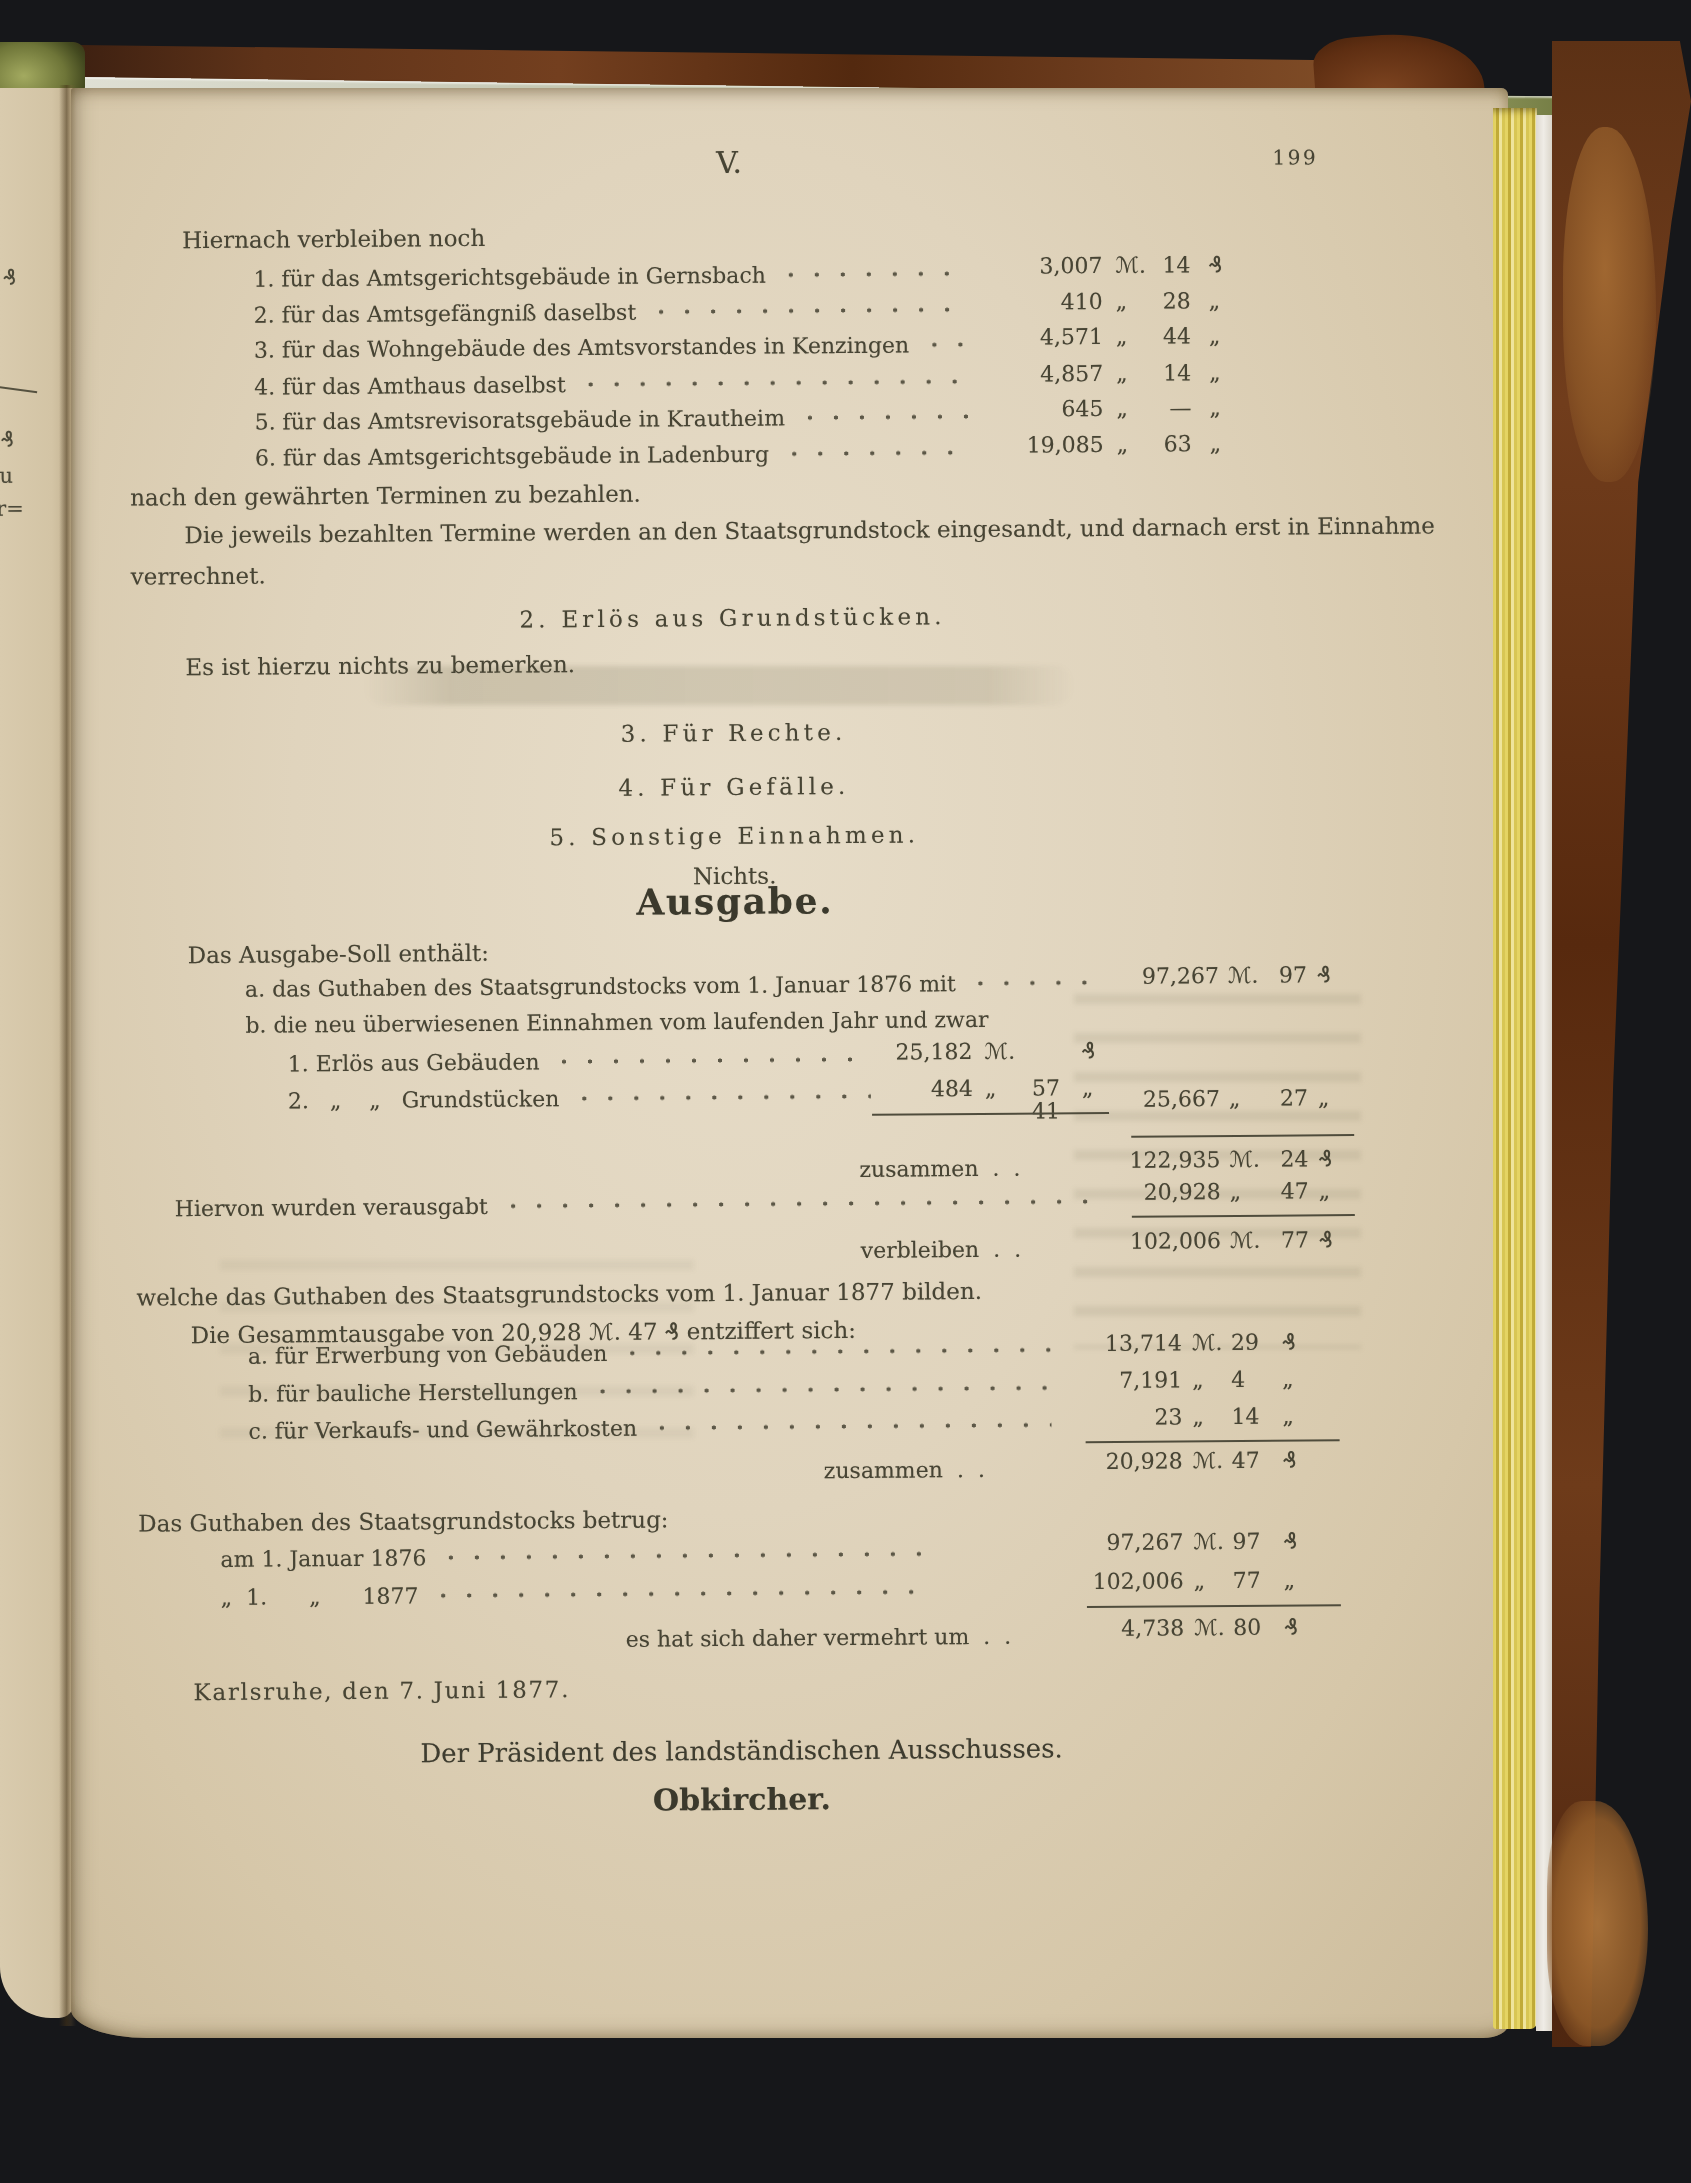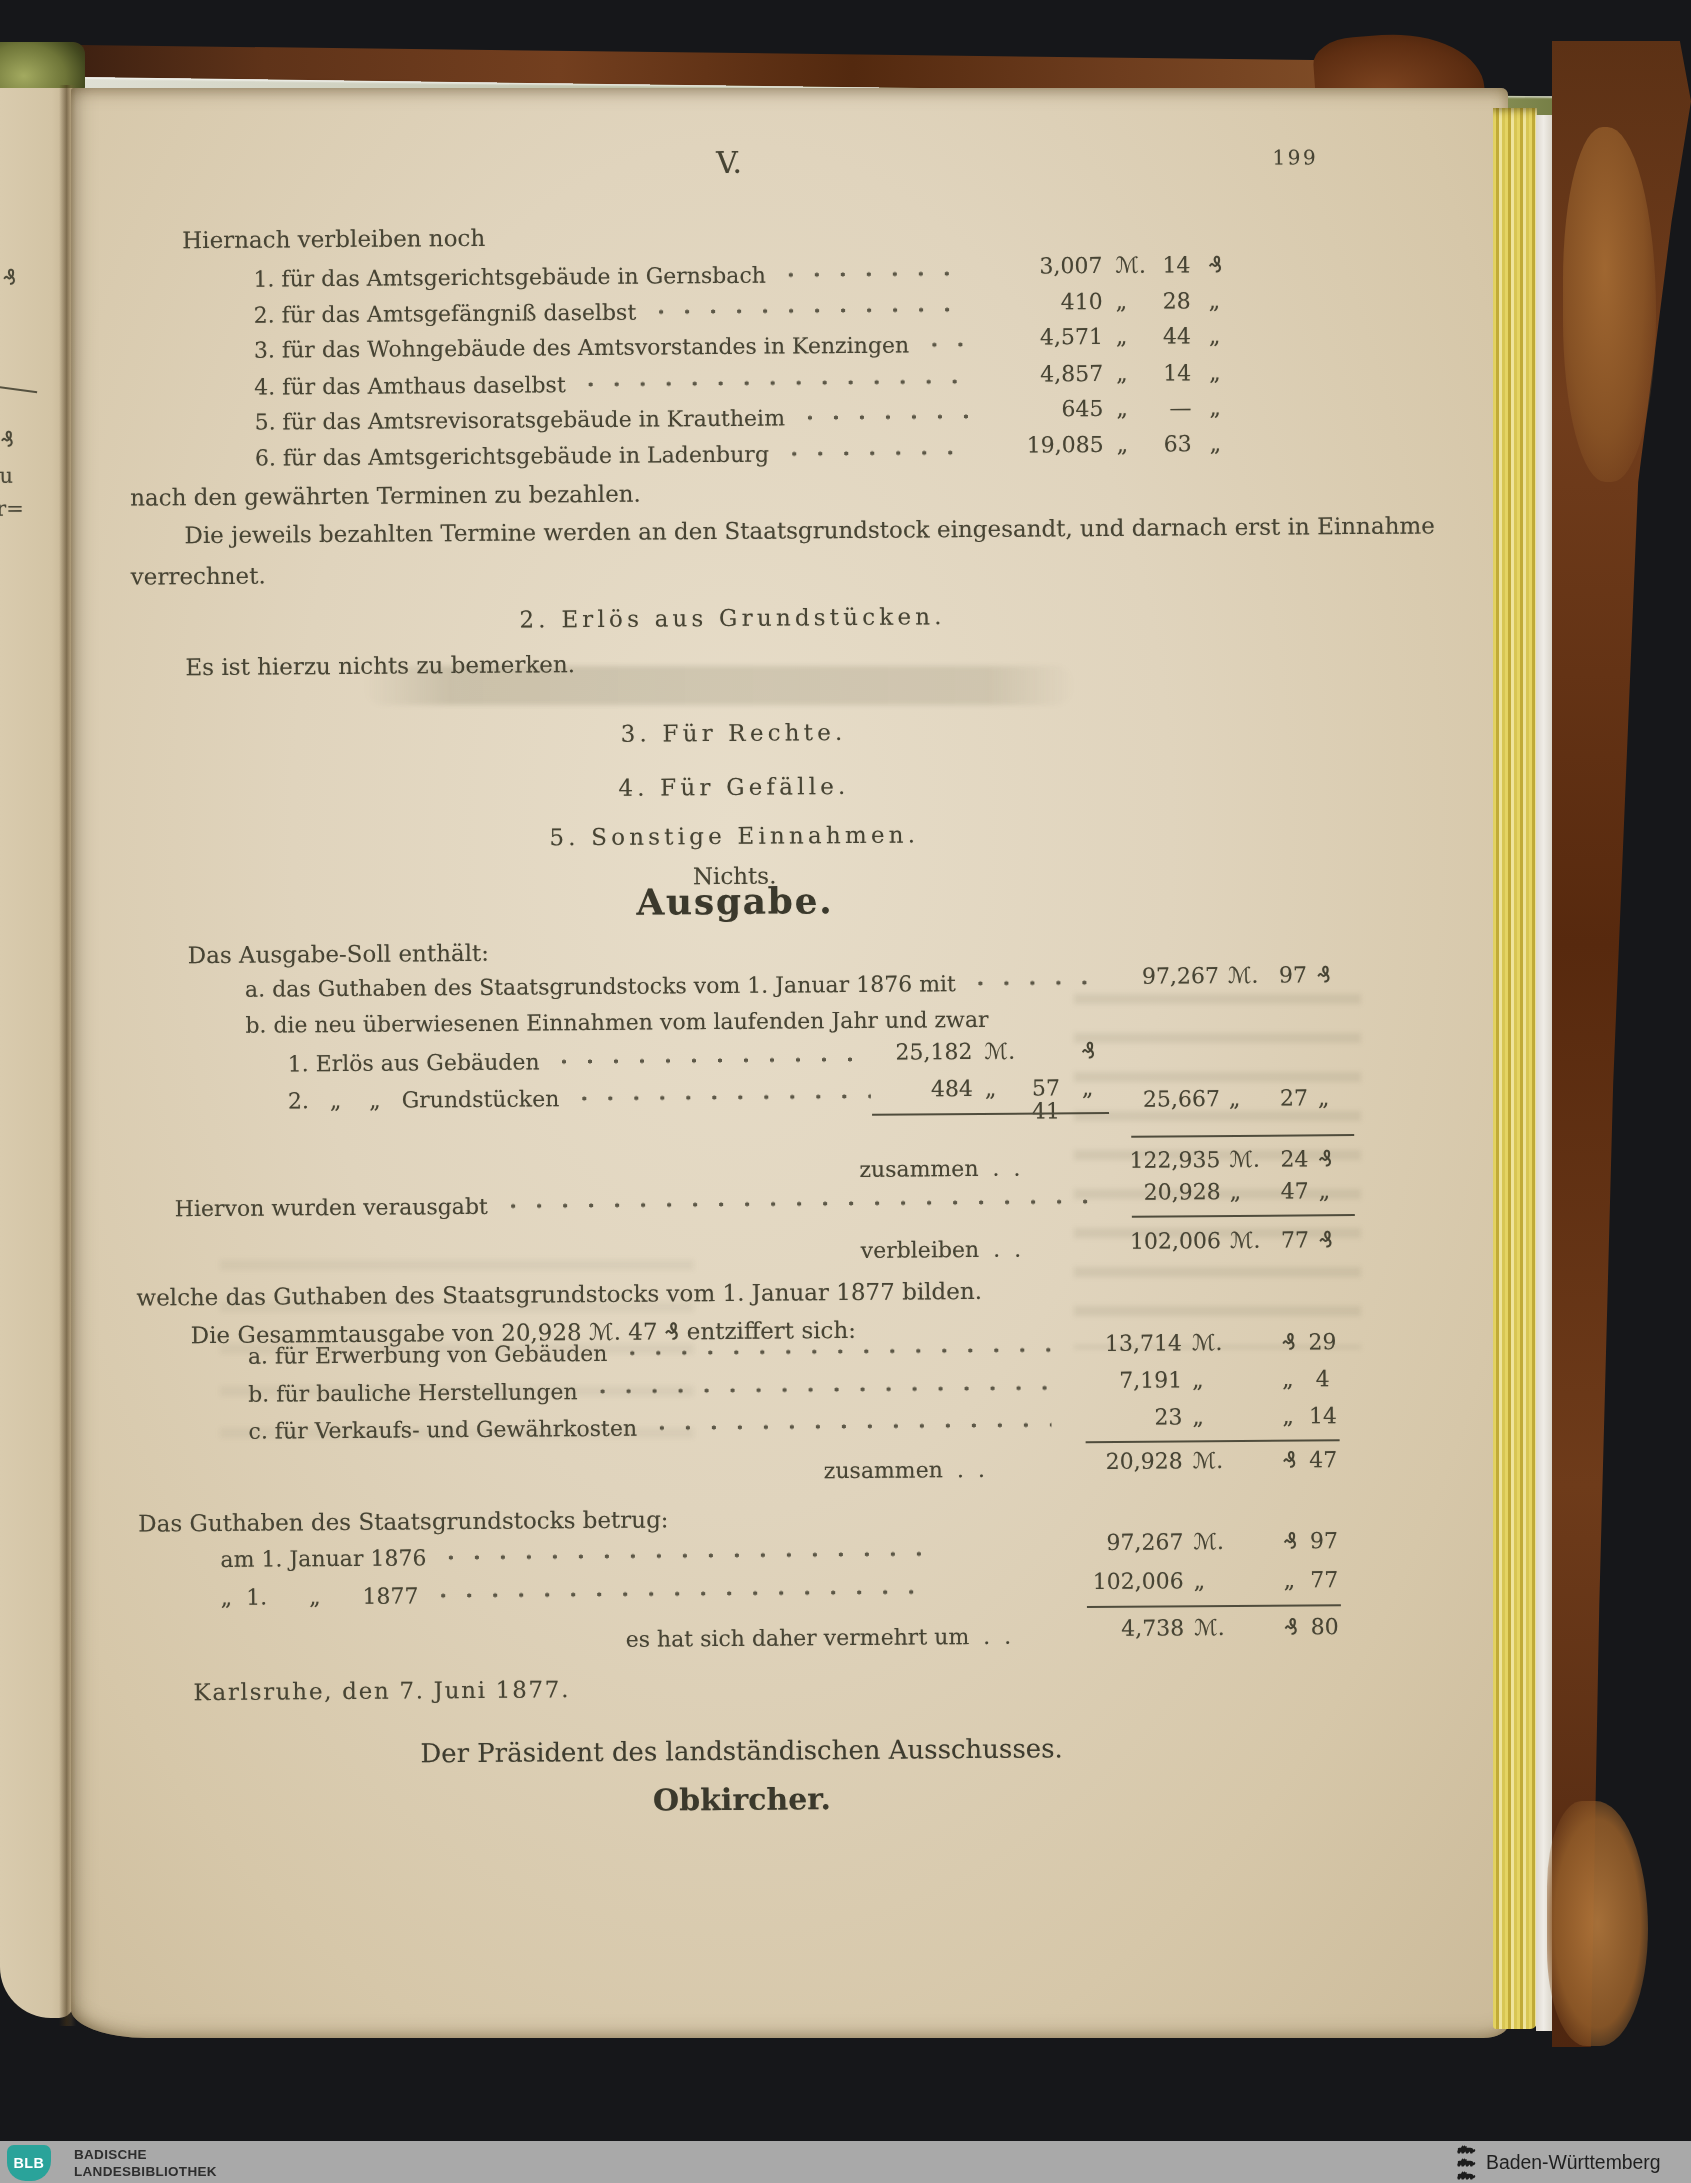"29" .colB-p { left: 1300px -> 1228px; text-align: center -> left }
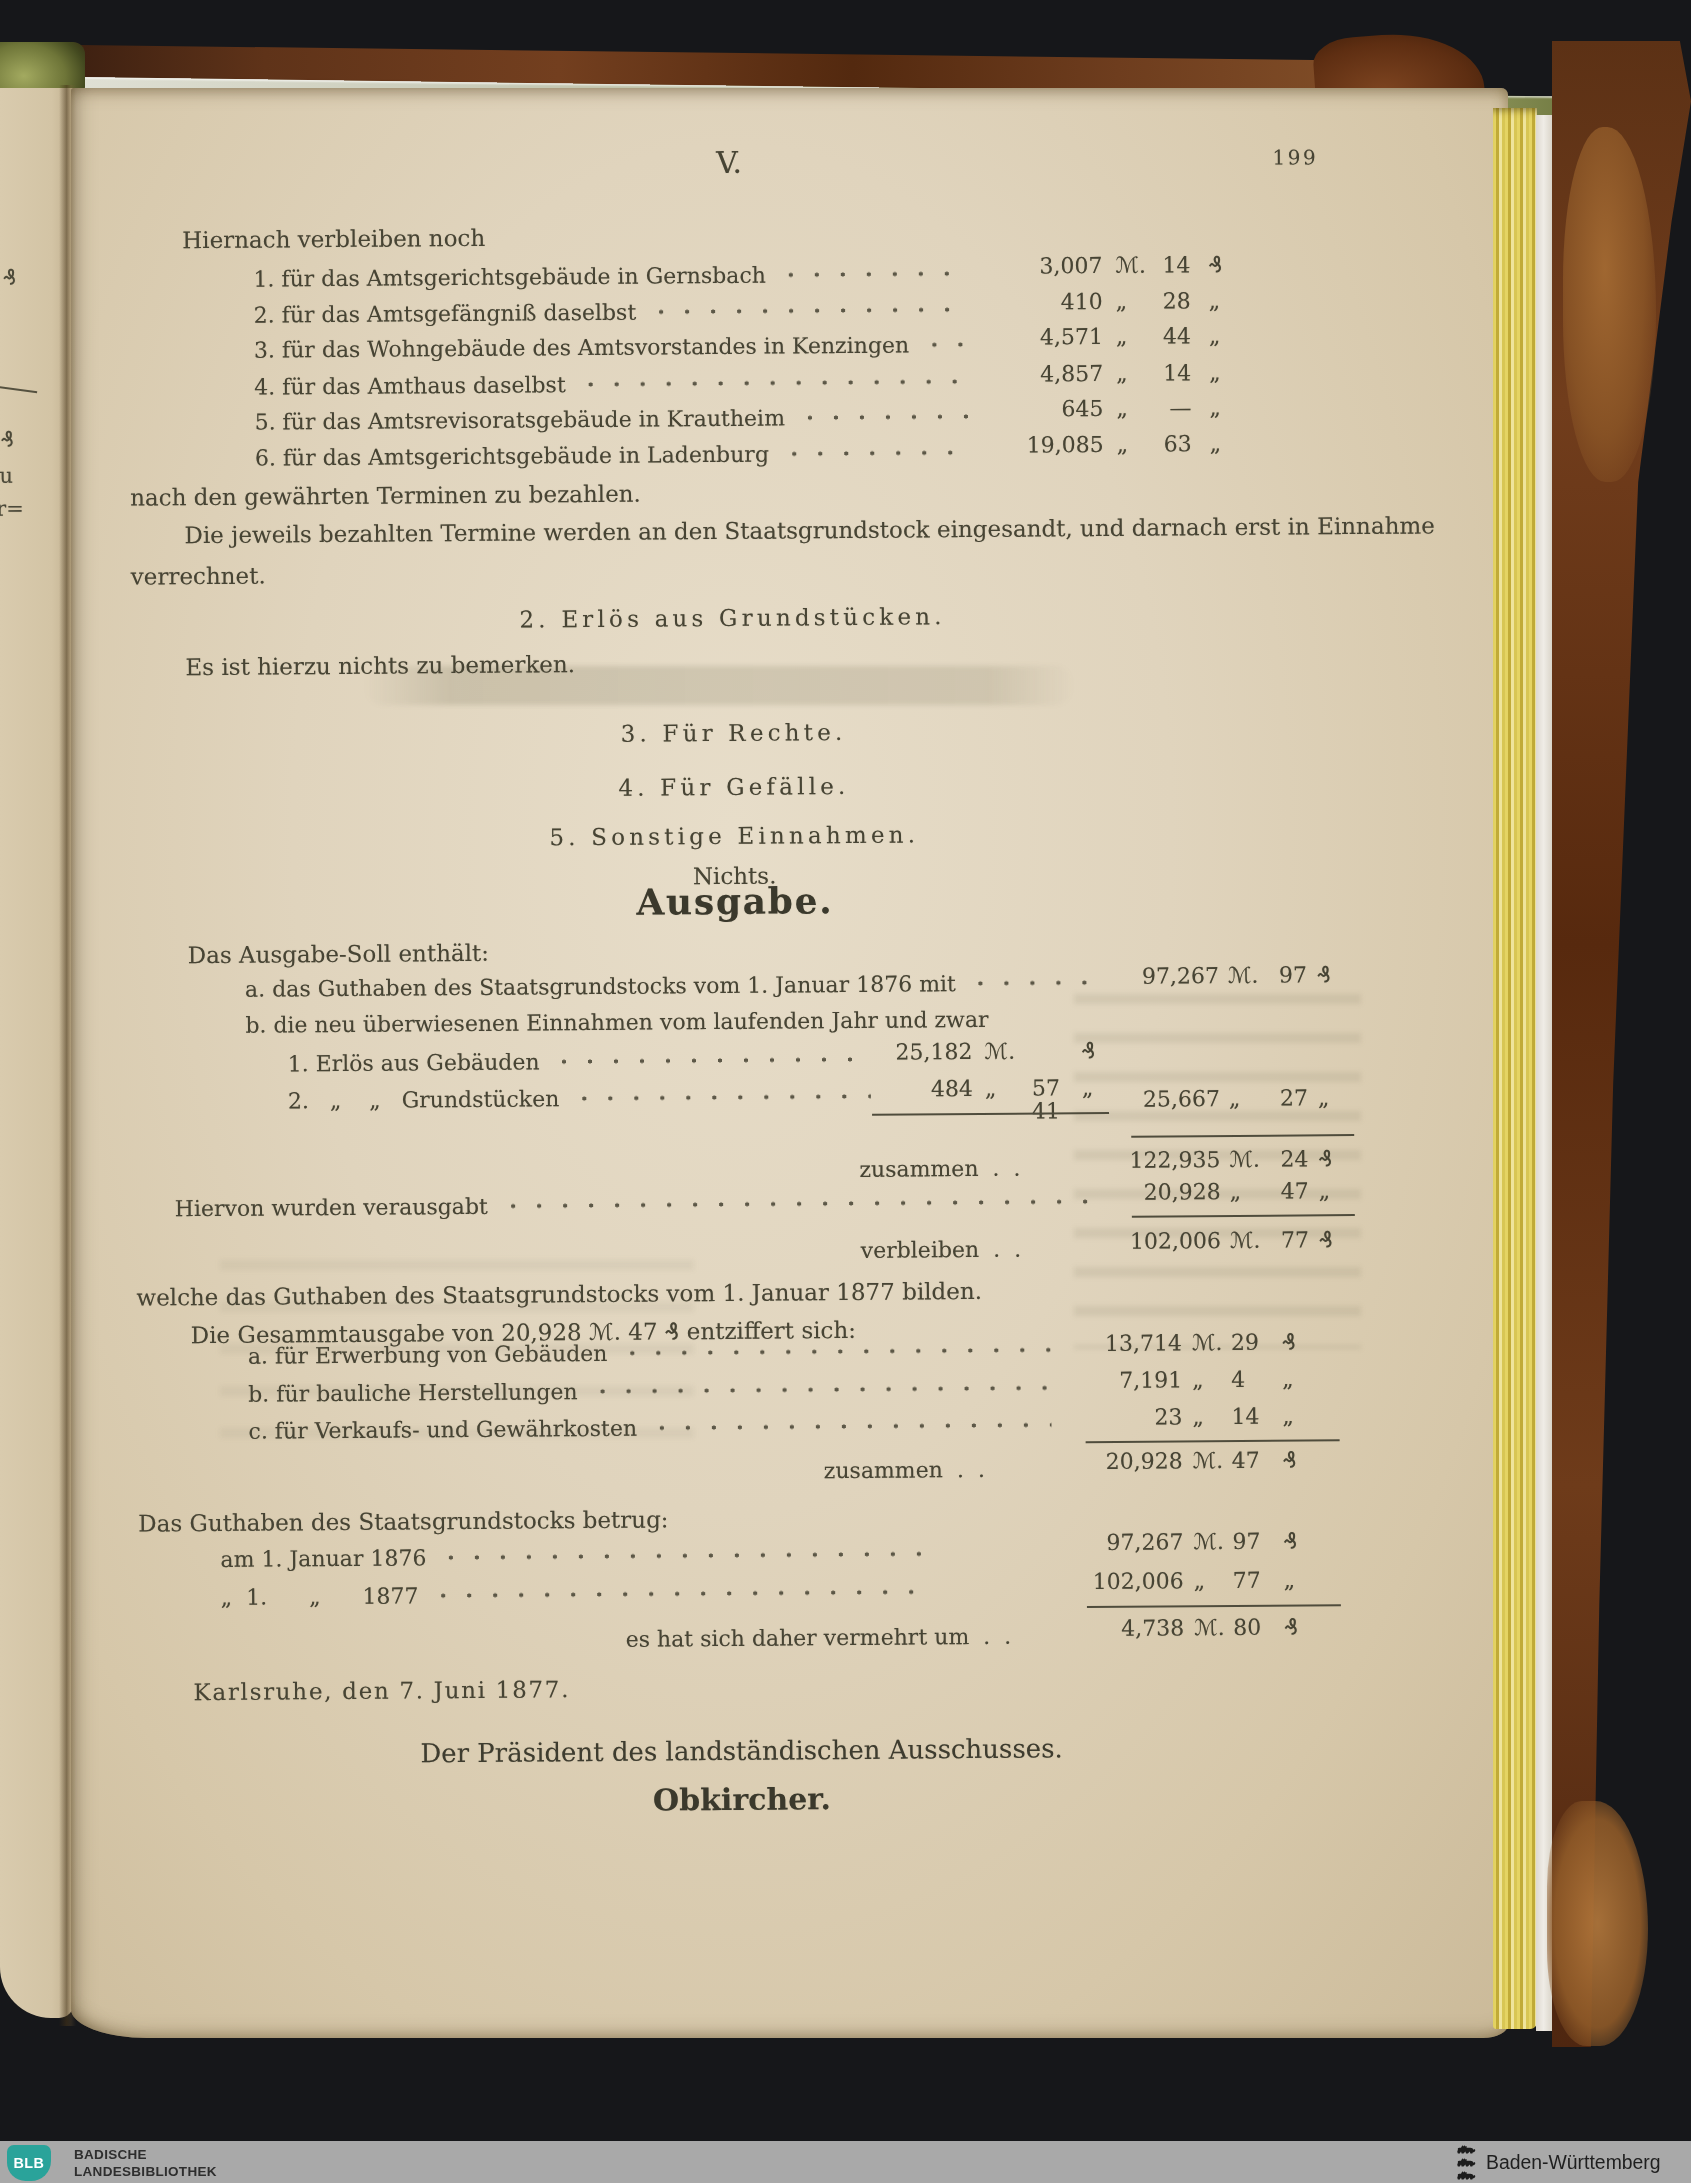"BLB" div.footer { html: <div> <div>BLB</div> <div> <div>BADISCHE</div> <div>LANDESBIBLIOTHEK</div> </div> <div> <div> <svg> <path></path> </svg> <svg> <path></path> </svg> <svg> <path></path> </svg> </div> <span>Baden-Württemberg</span> </div> </div> -> none }
